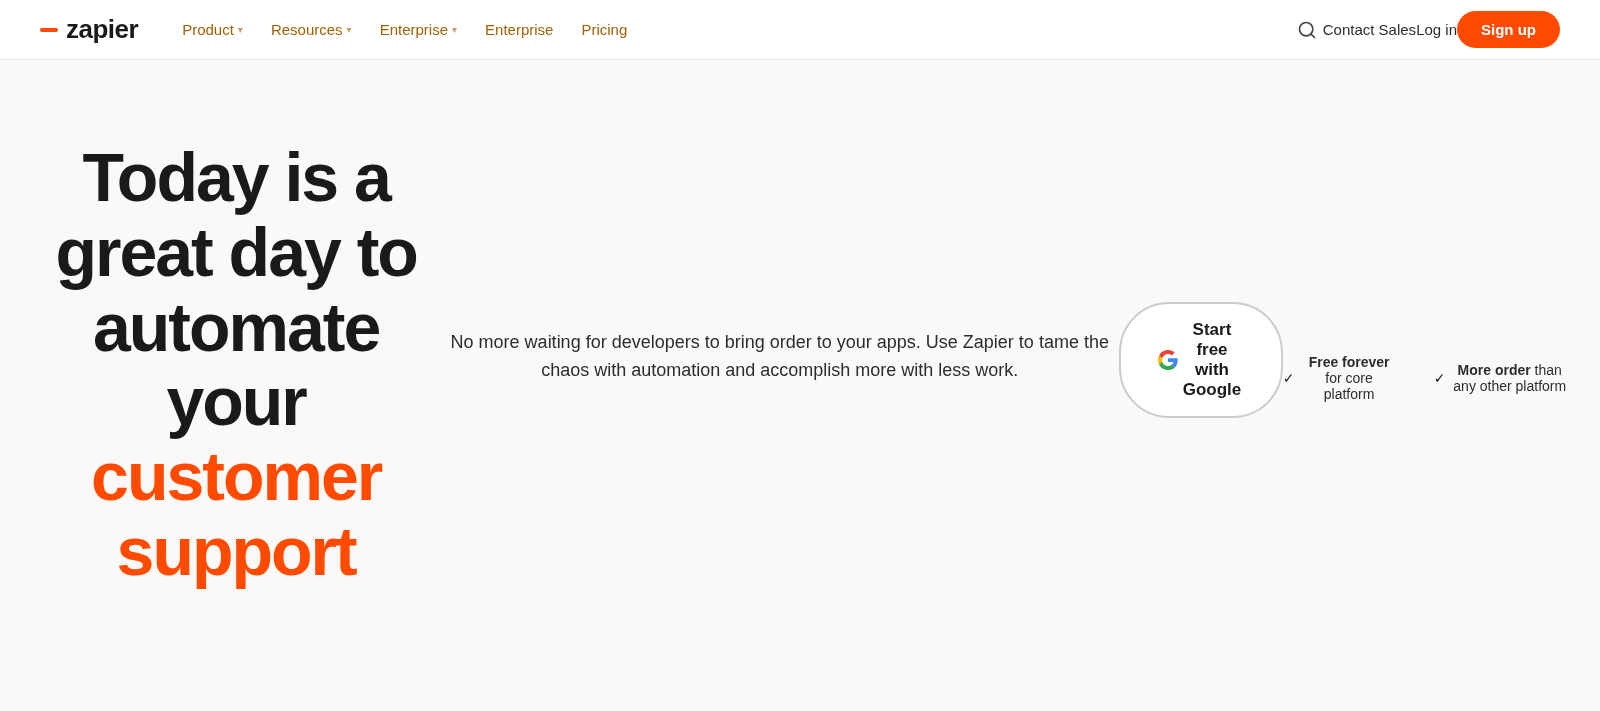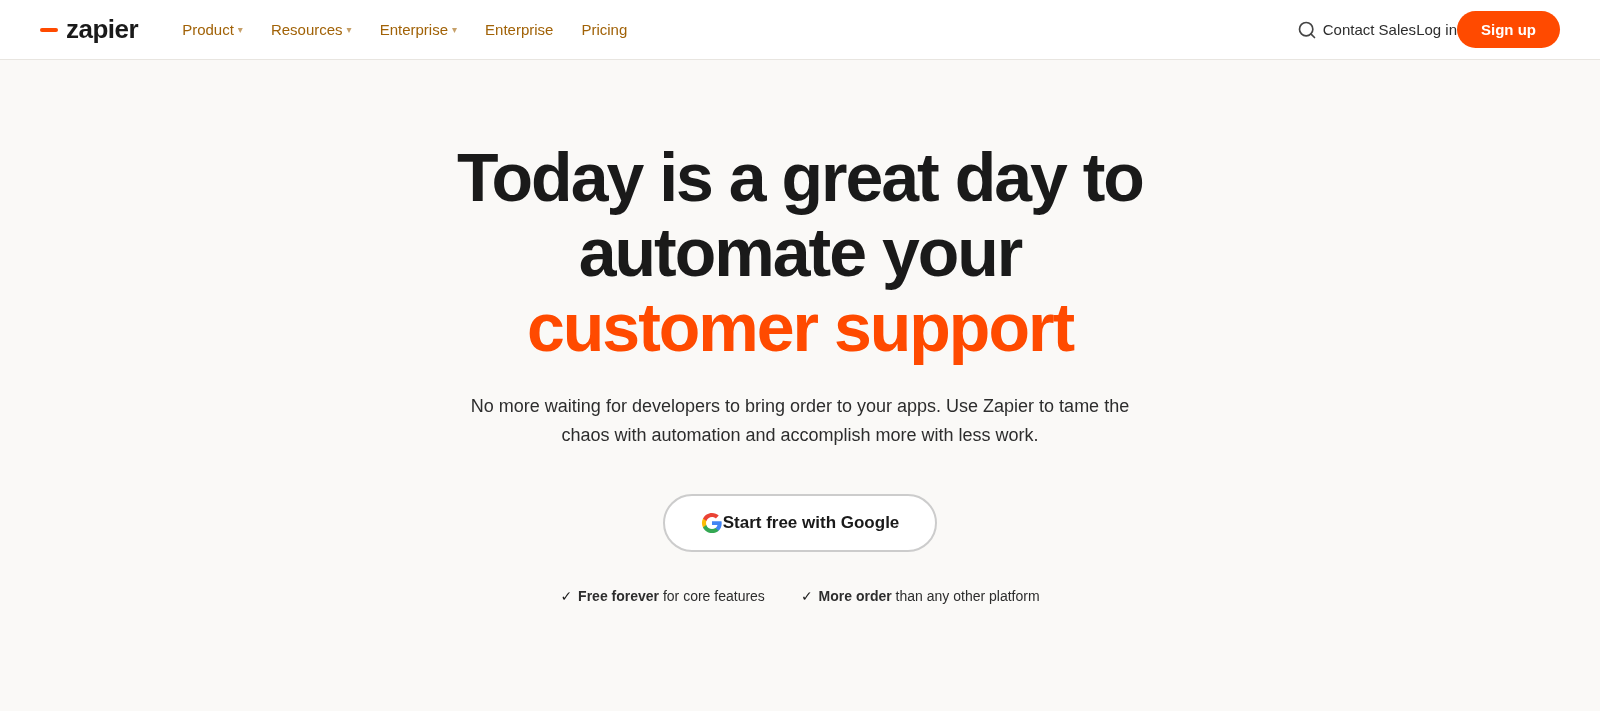"Today is a great day" .hero { flex-direction: column -> row }
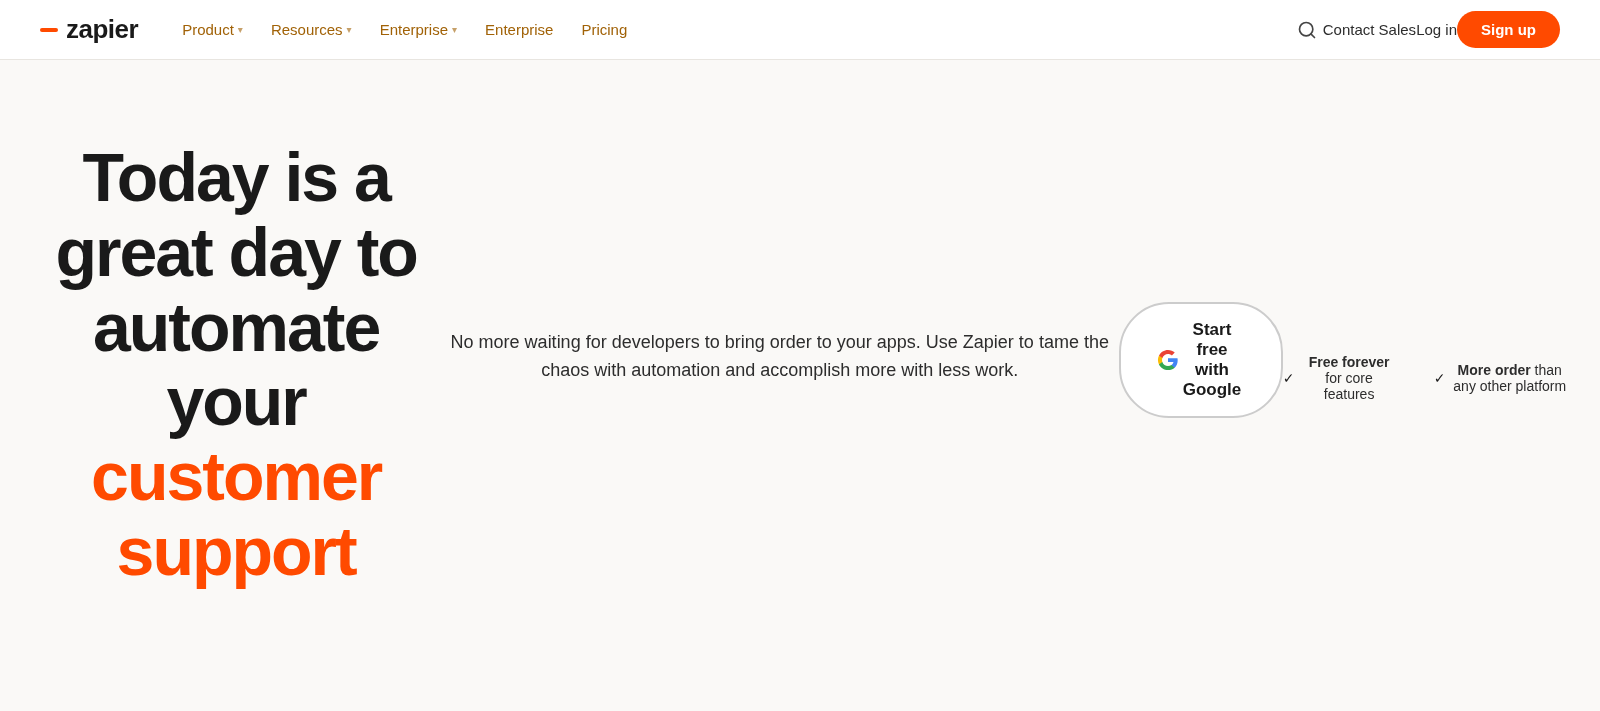"for core features" span { text: features -> platform }
